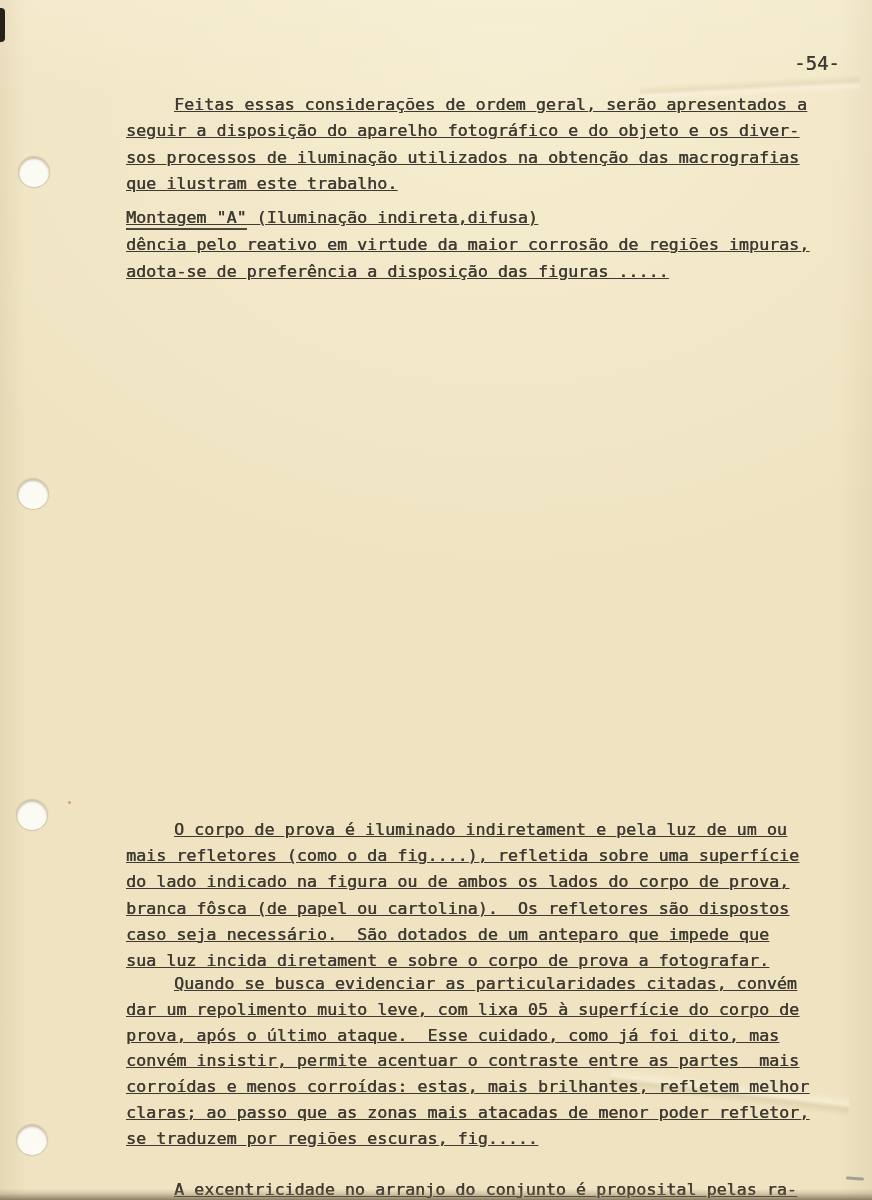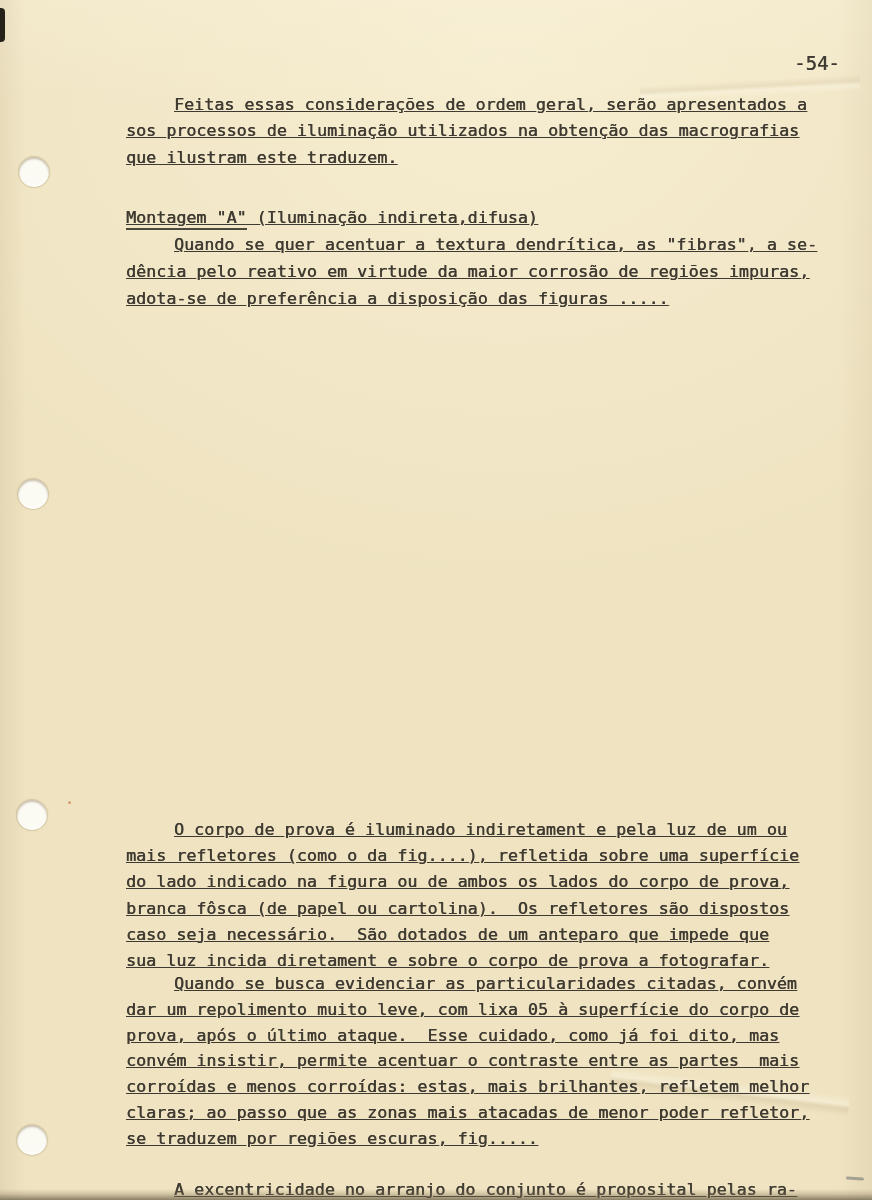"seguir a disposição do aparelho" div.tline { html: none -> <div>seguir a disposição do aparelho fotográfico e do objeto e os diver-</div> }
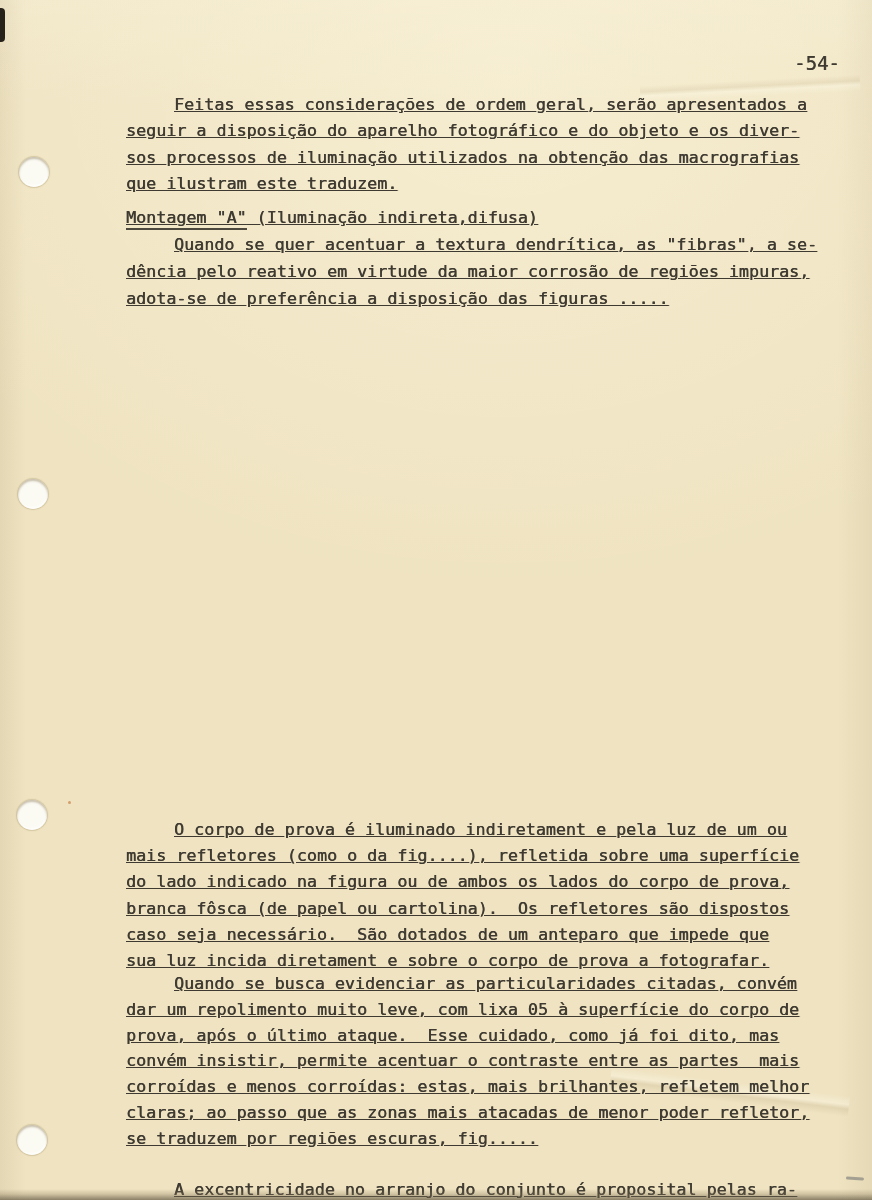"que ilustram este traduzem." div.tline { text: traduzem -> trabalho }
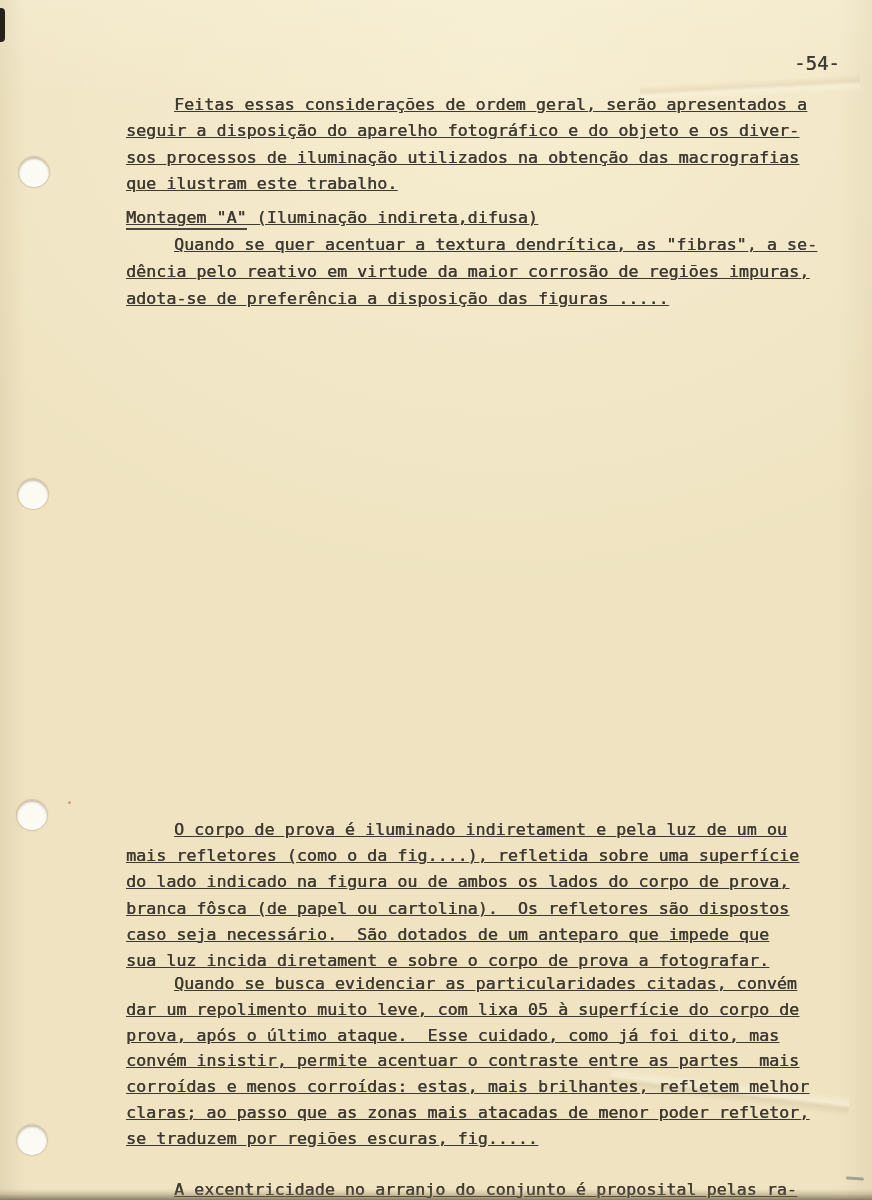"Quando se quer acentuar a" div.tline { html: <div>Quando se quer acentuar a textura dendrítica, as "fibras", a se-</div> -> none }
